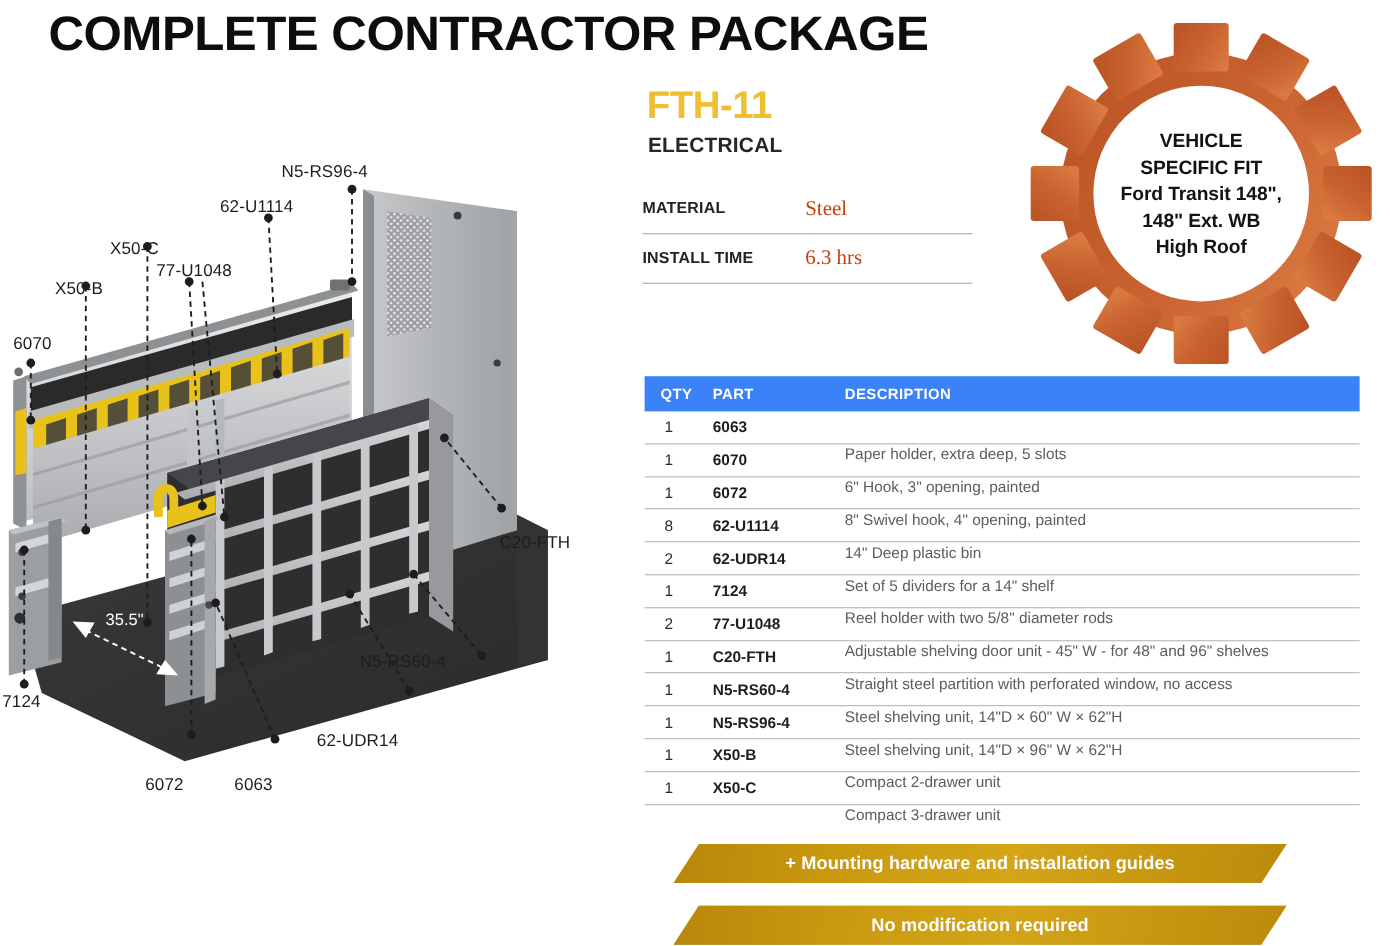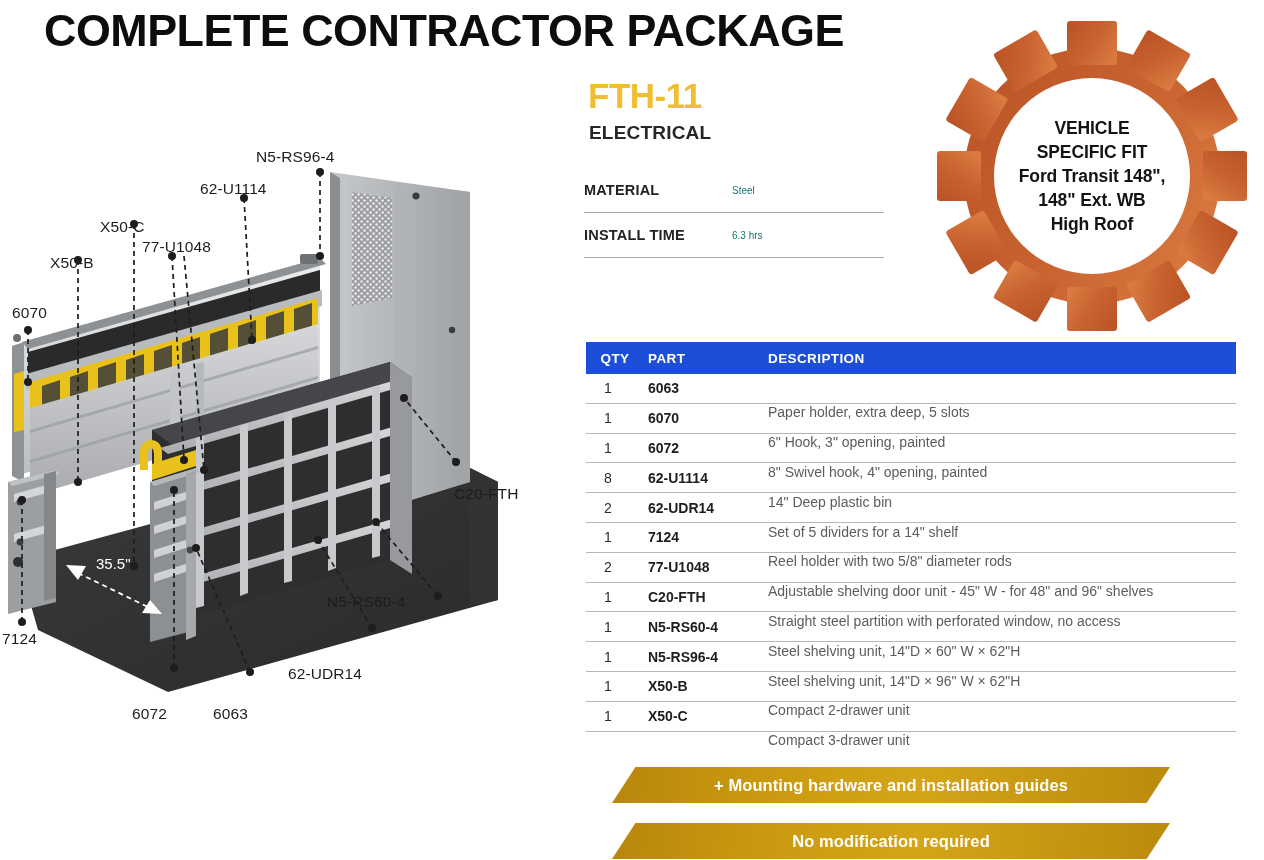"Steel" .spec-val { color: #0f766e -> #c2410c; font-family: none -> Liberation Serif, serif; font-size: 10px -> 19px }
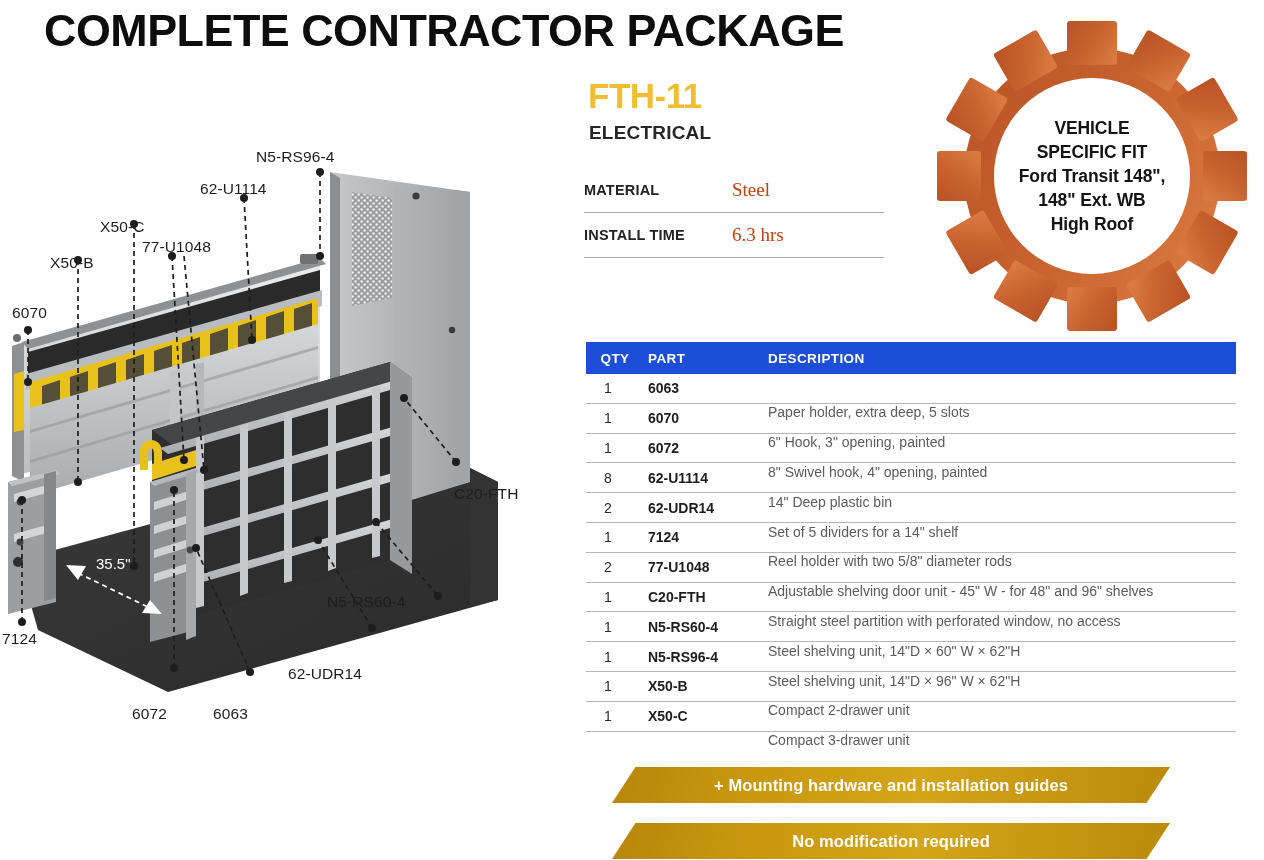"QTY" .parts-head { background: #1d4ed8 -> #3b82f6 }
